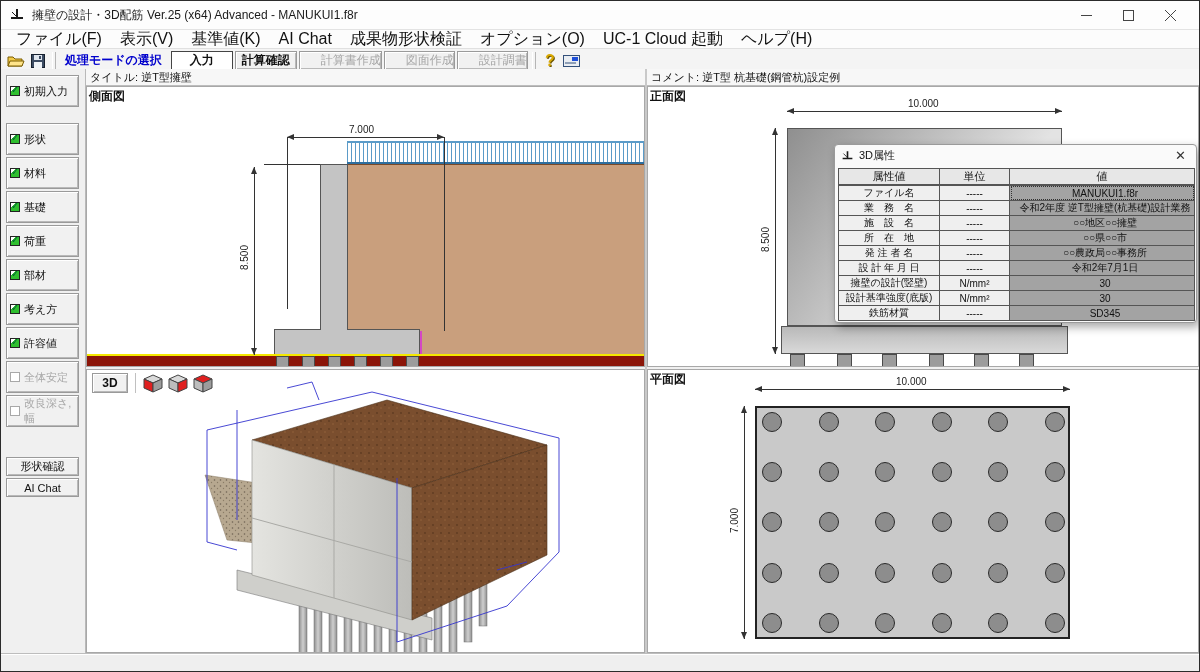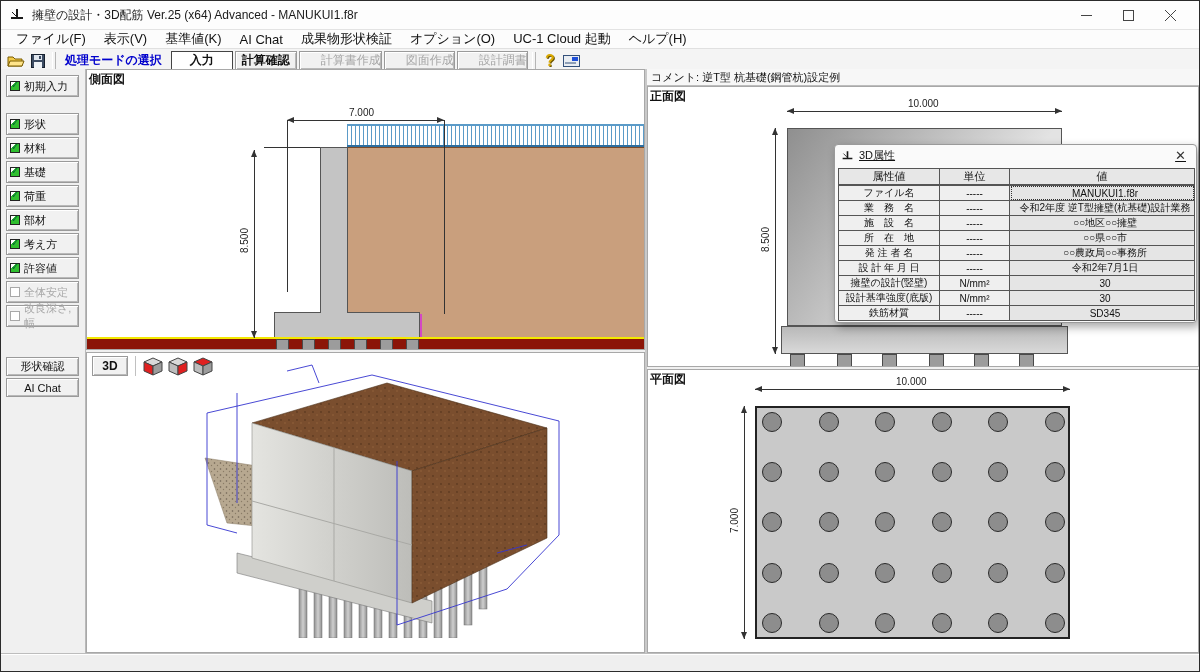"ファイル(F)" .menu-item { font-size: 13px -> 16px }
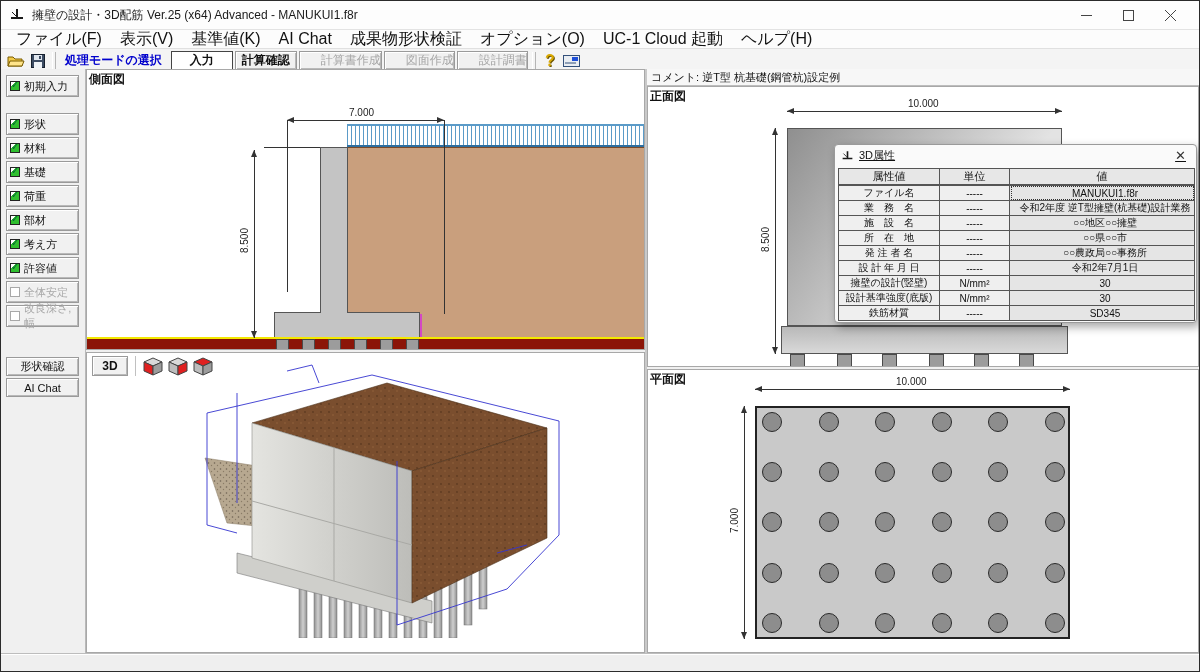"タイトル: 逆T型擁壁" div.pane-header { html: none -> <div> <span>タイトル: 逆T型擁壁</span> </div> }
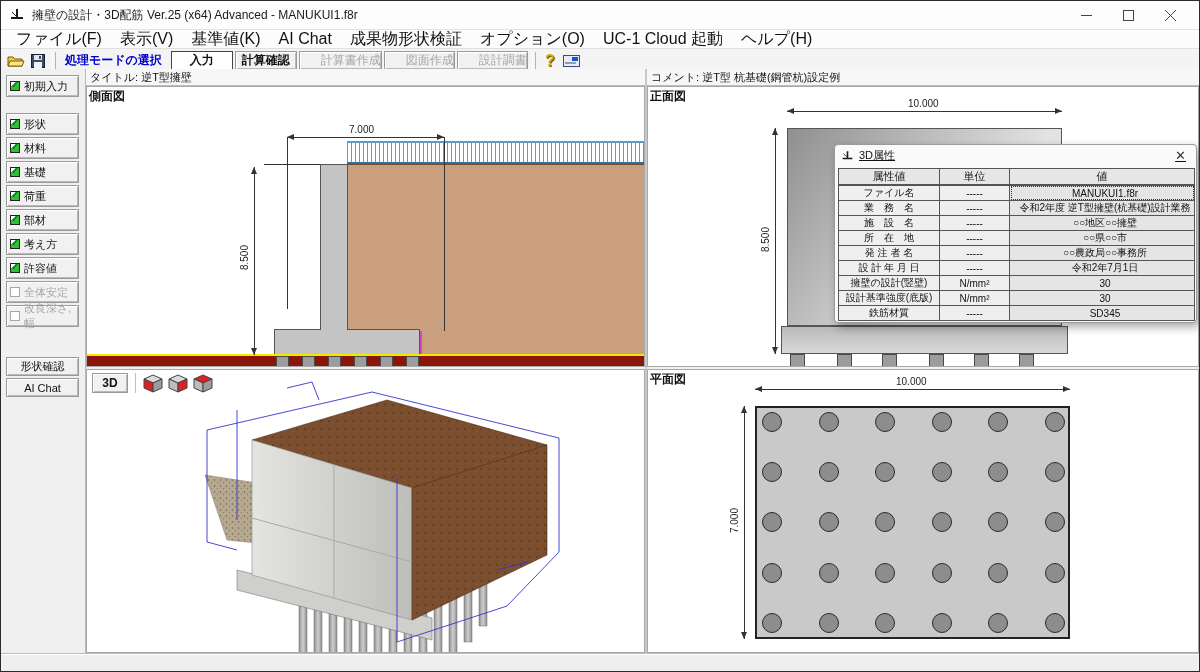"初期入力" .sb-btn { height: 22px -> 32px }
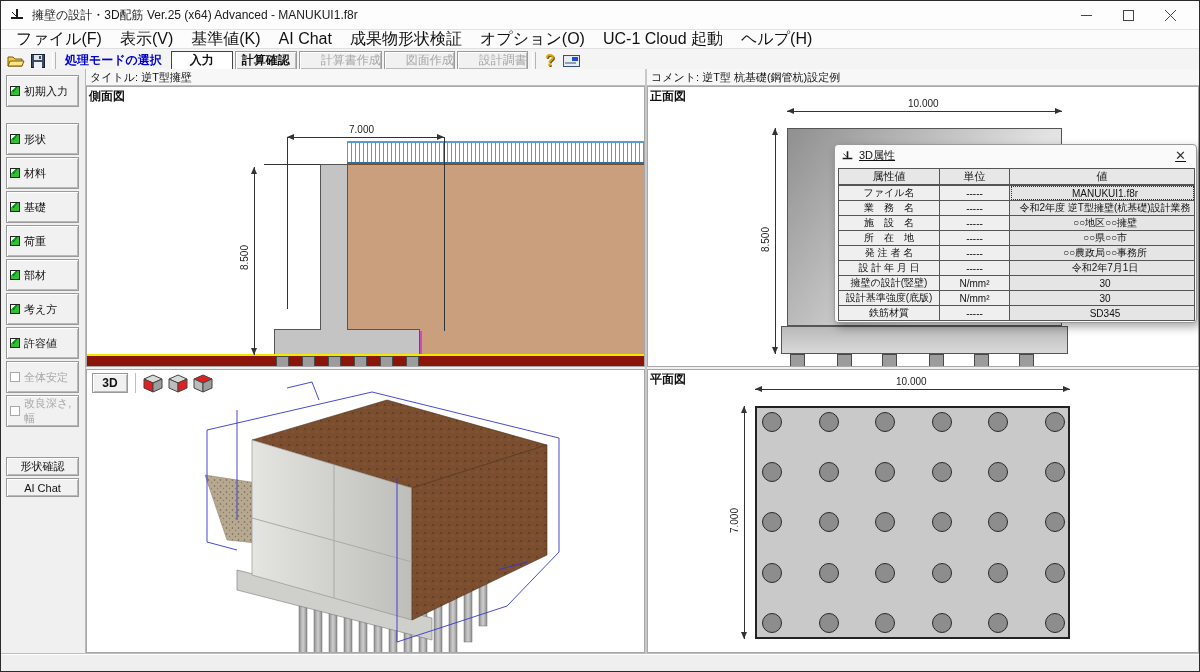"3D属性" .dialog { text-decoration: underline -> none }
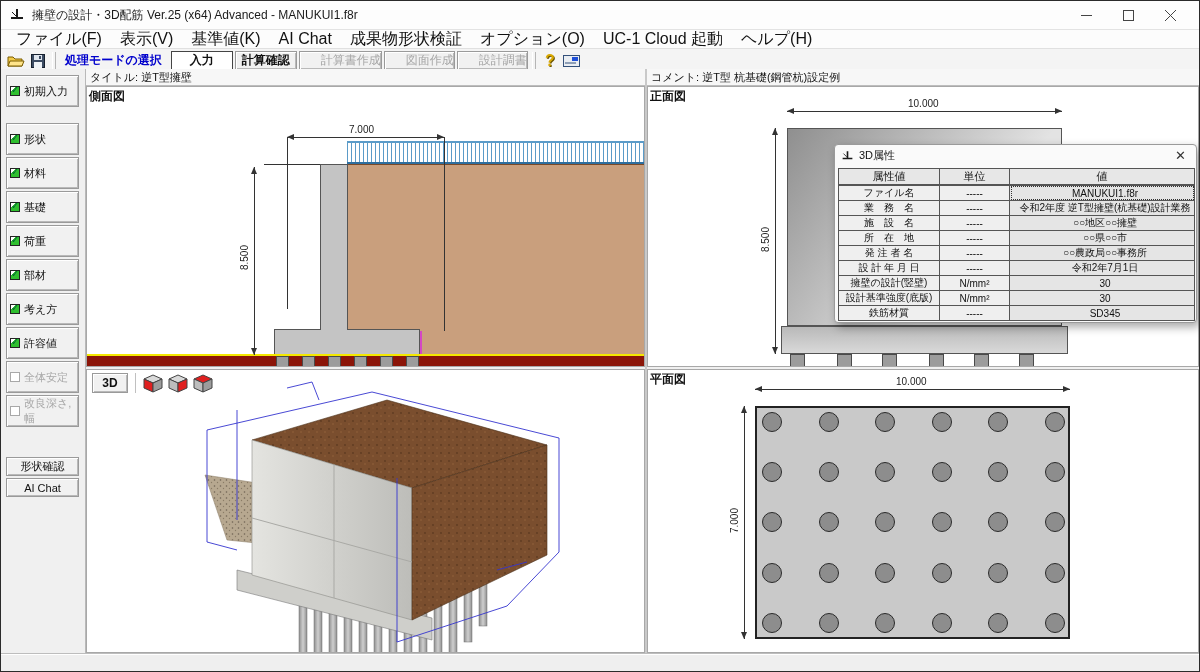"MANUKUI1.f8r" .dlg-table td.val { background: #e5e5e5 -> #a3a3a3 }
